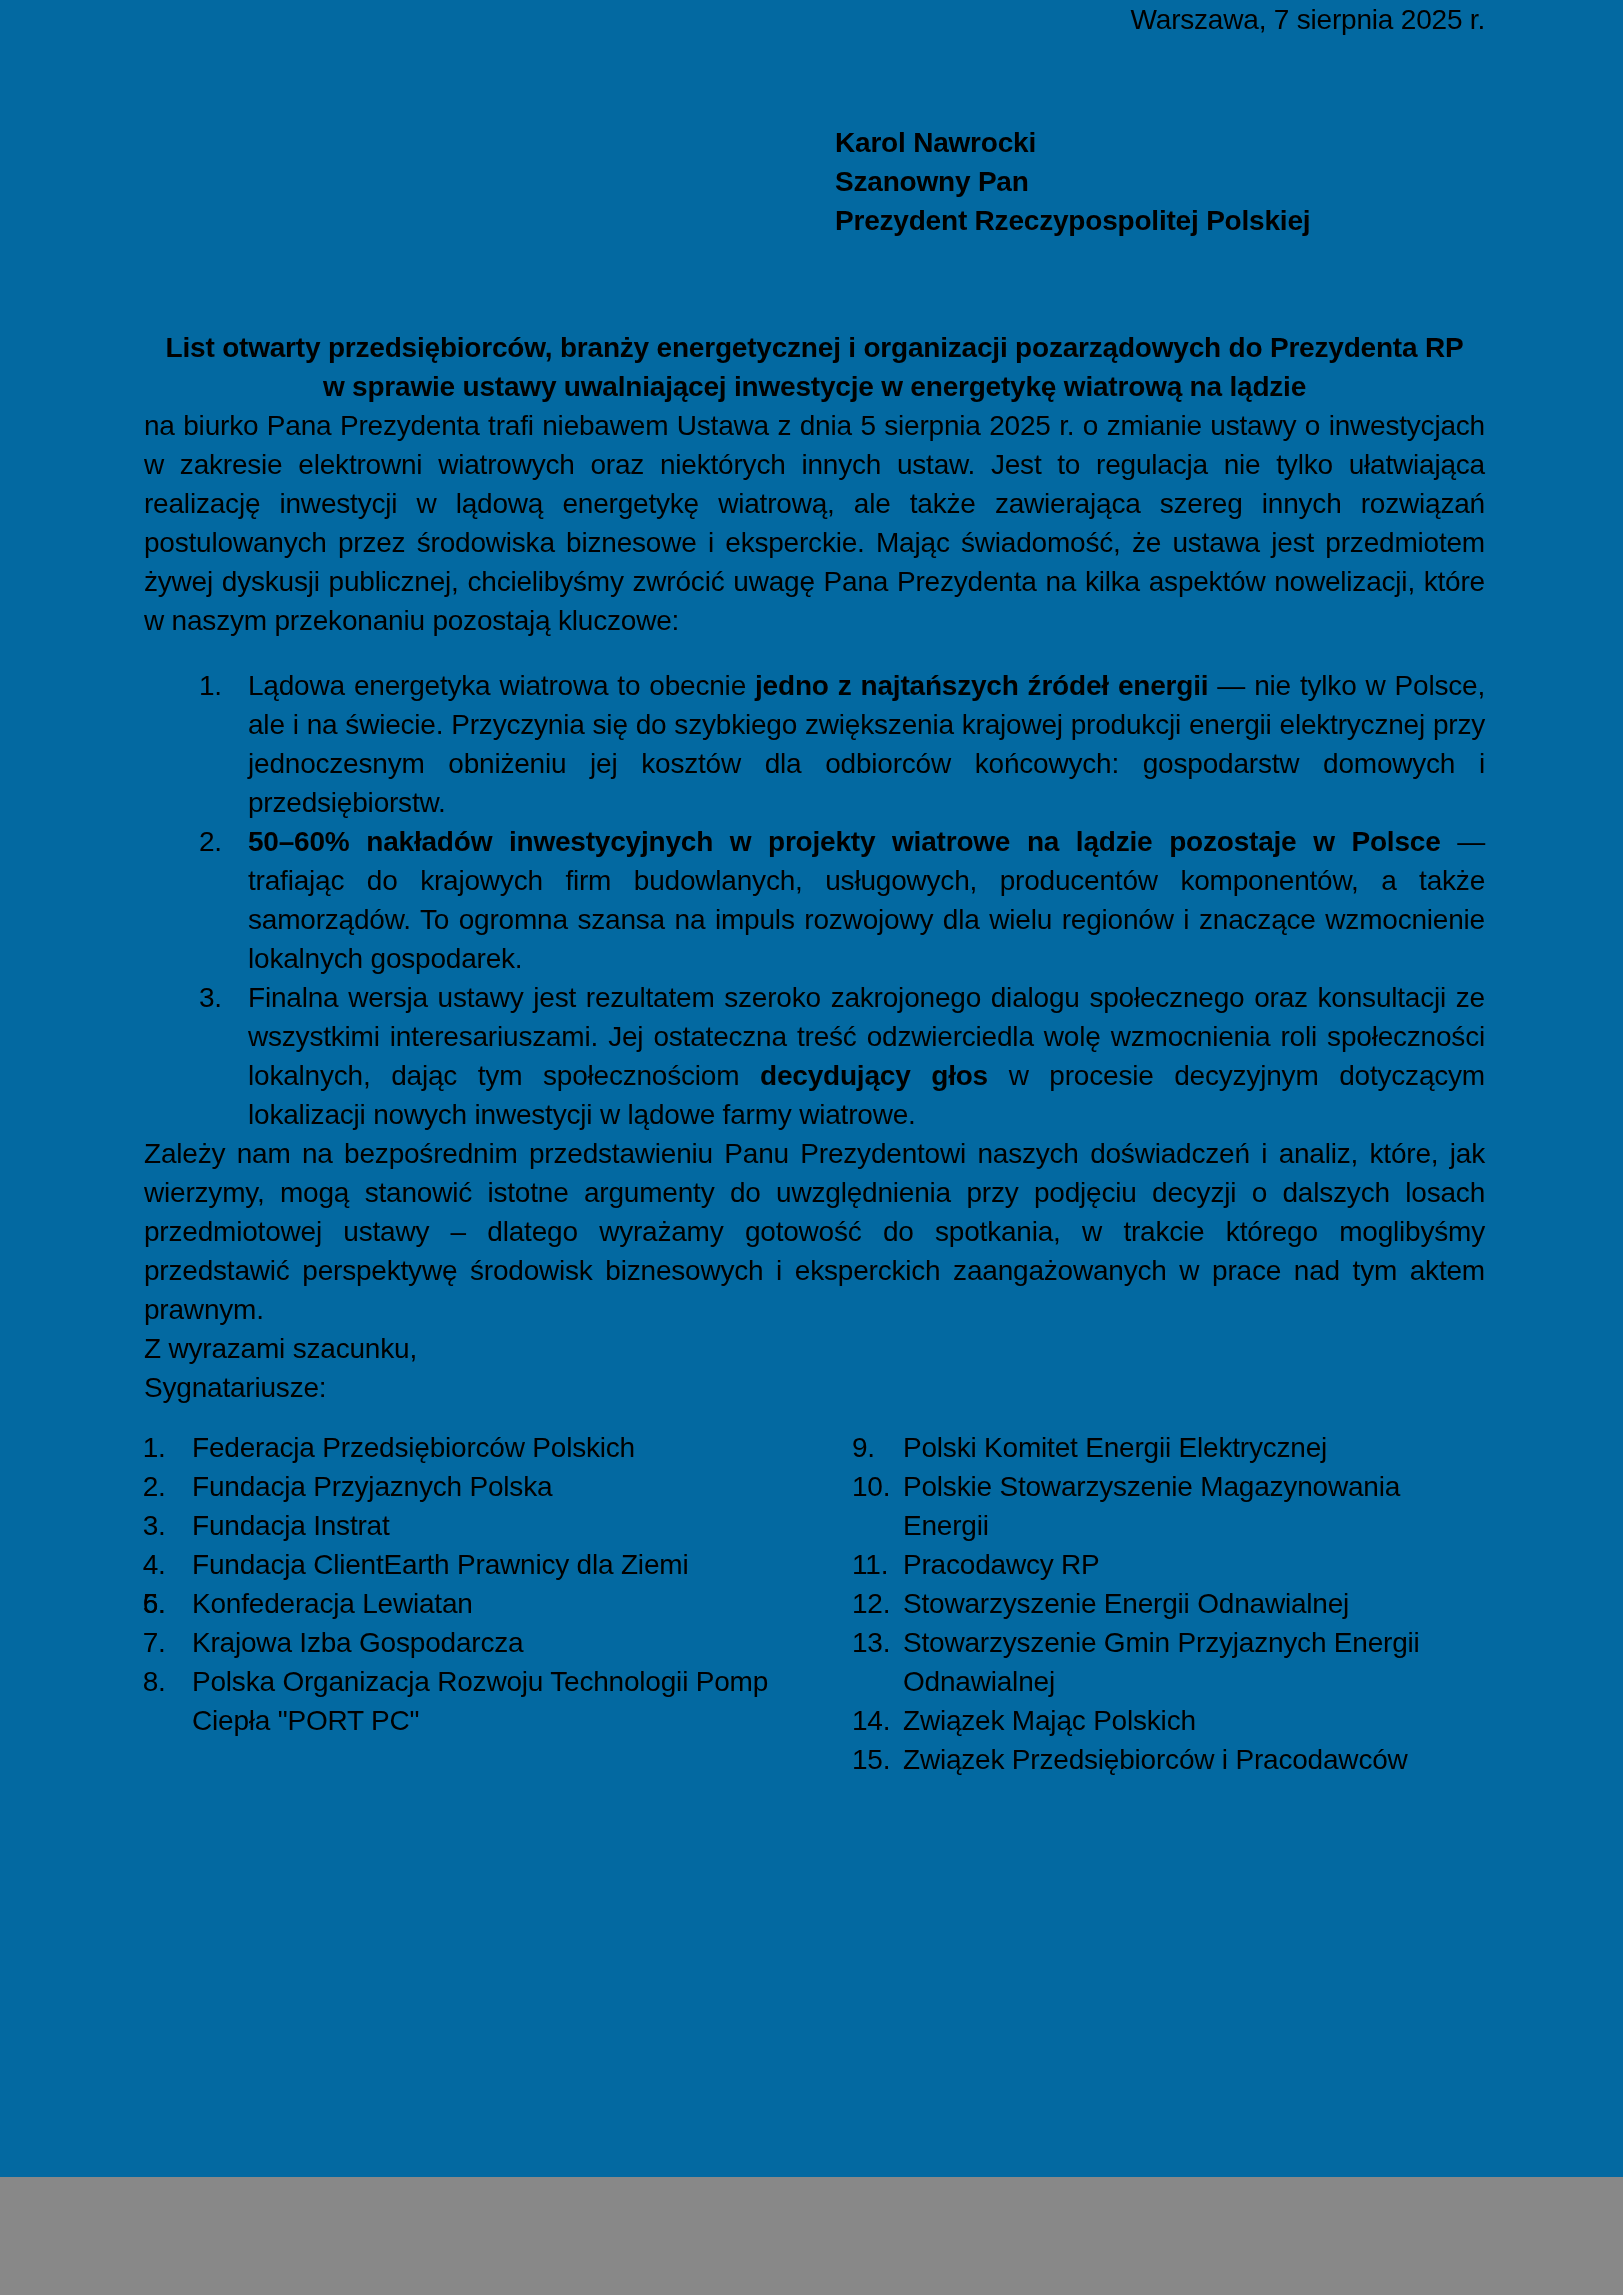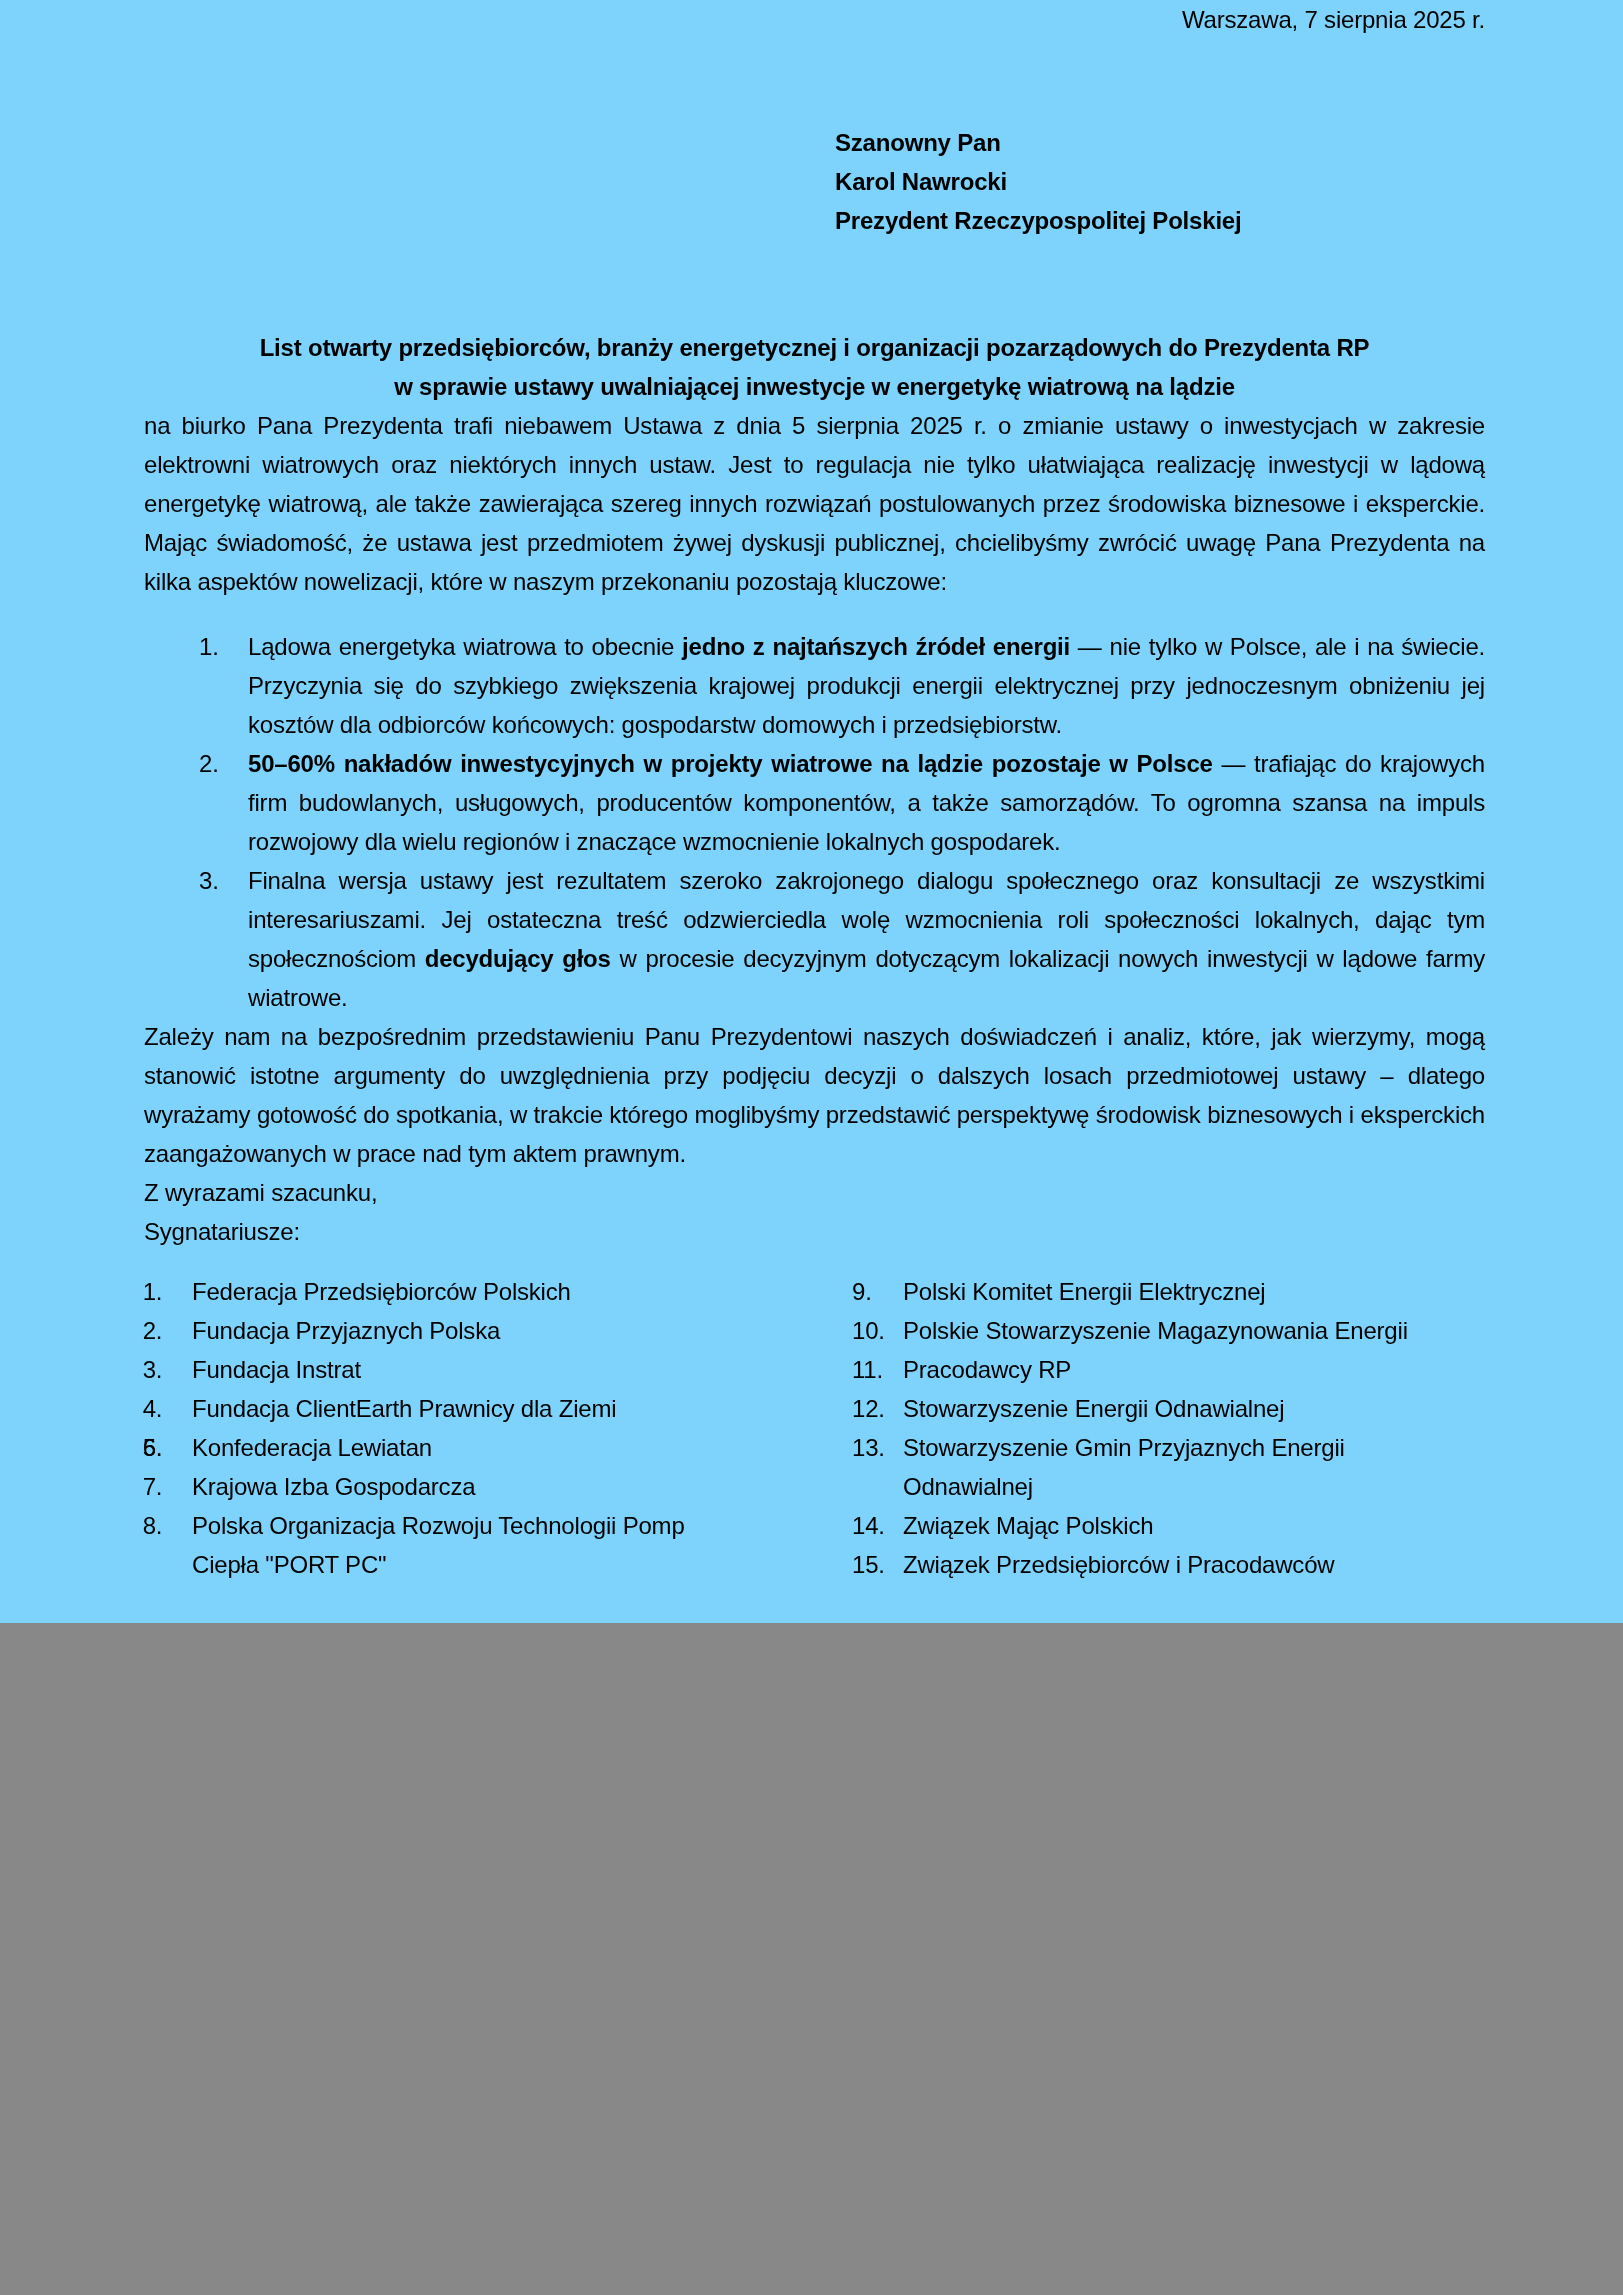"Warszawa, 7 sierpnia 2025 r." .page { background: #7dd3fc -> #0369a1; font-size: 24px -> 28px; height: 1623px -> 2177px }
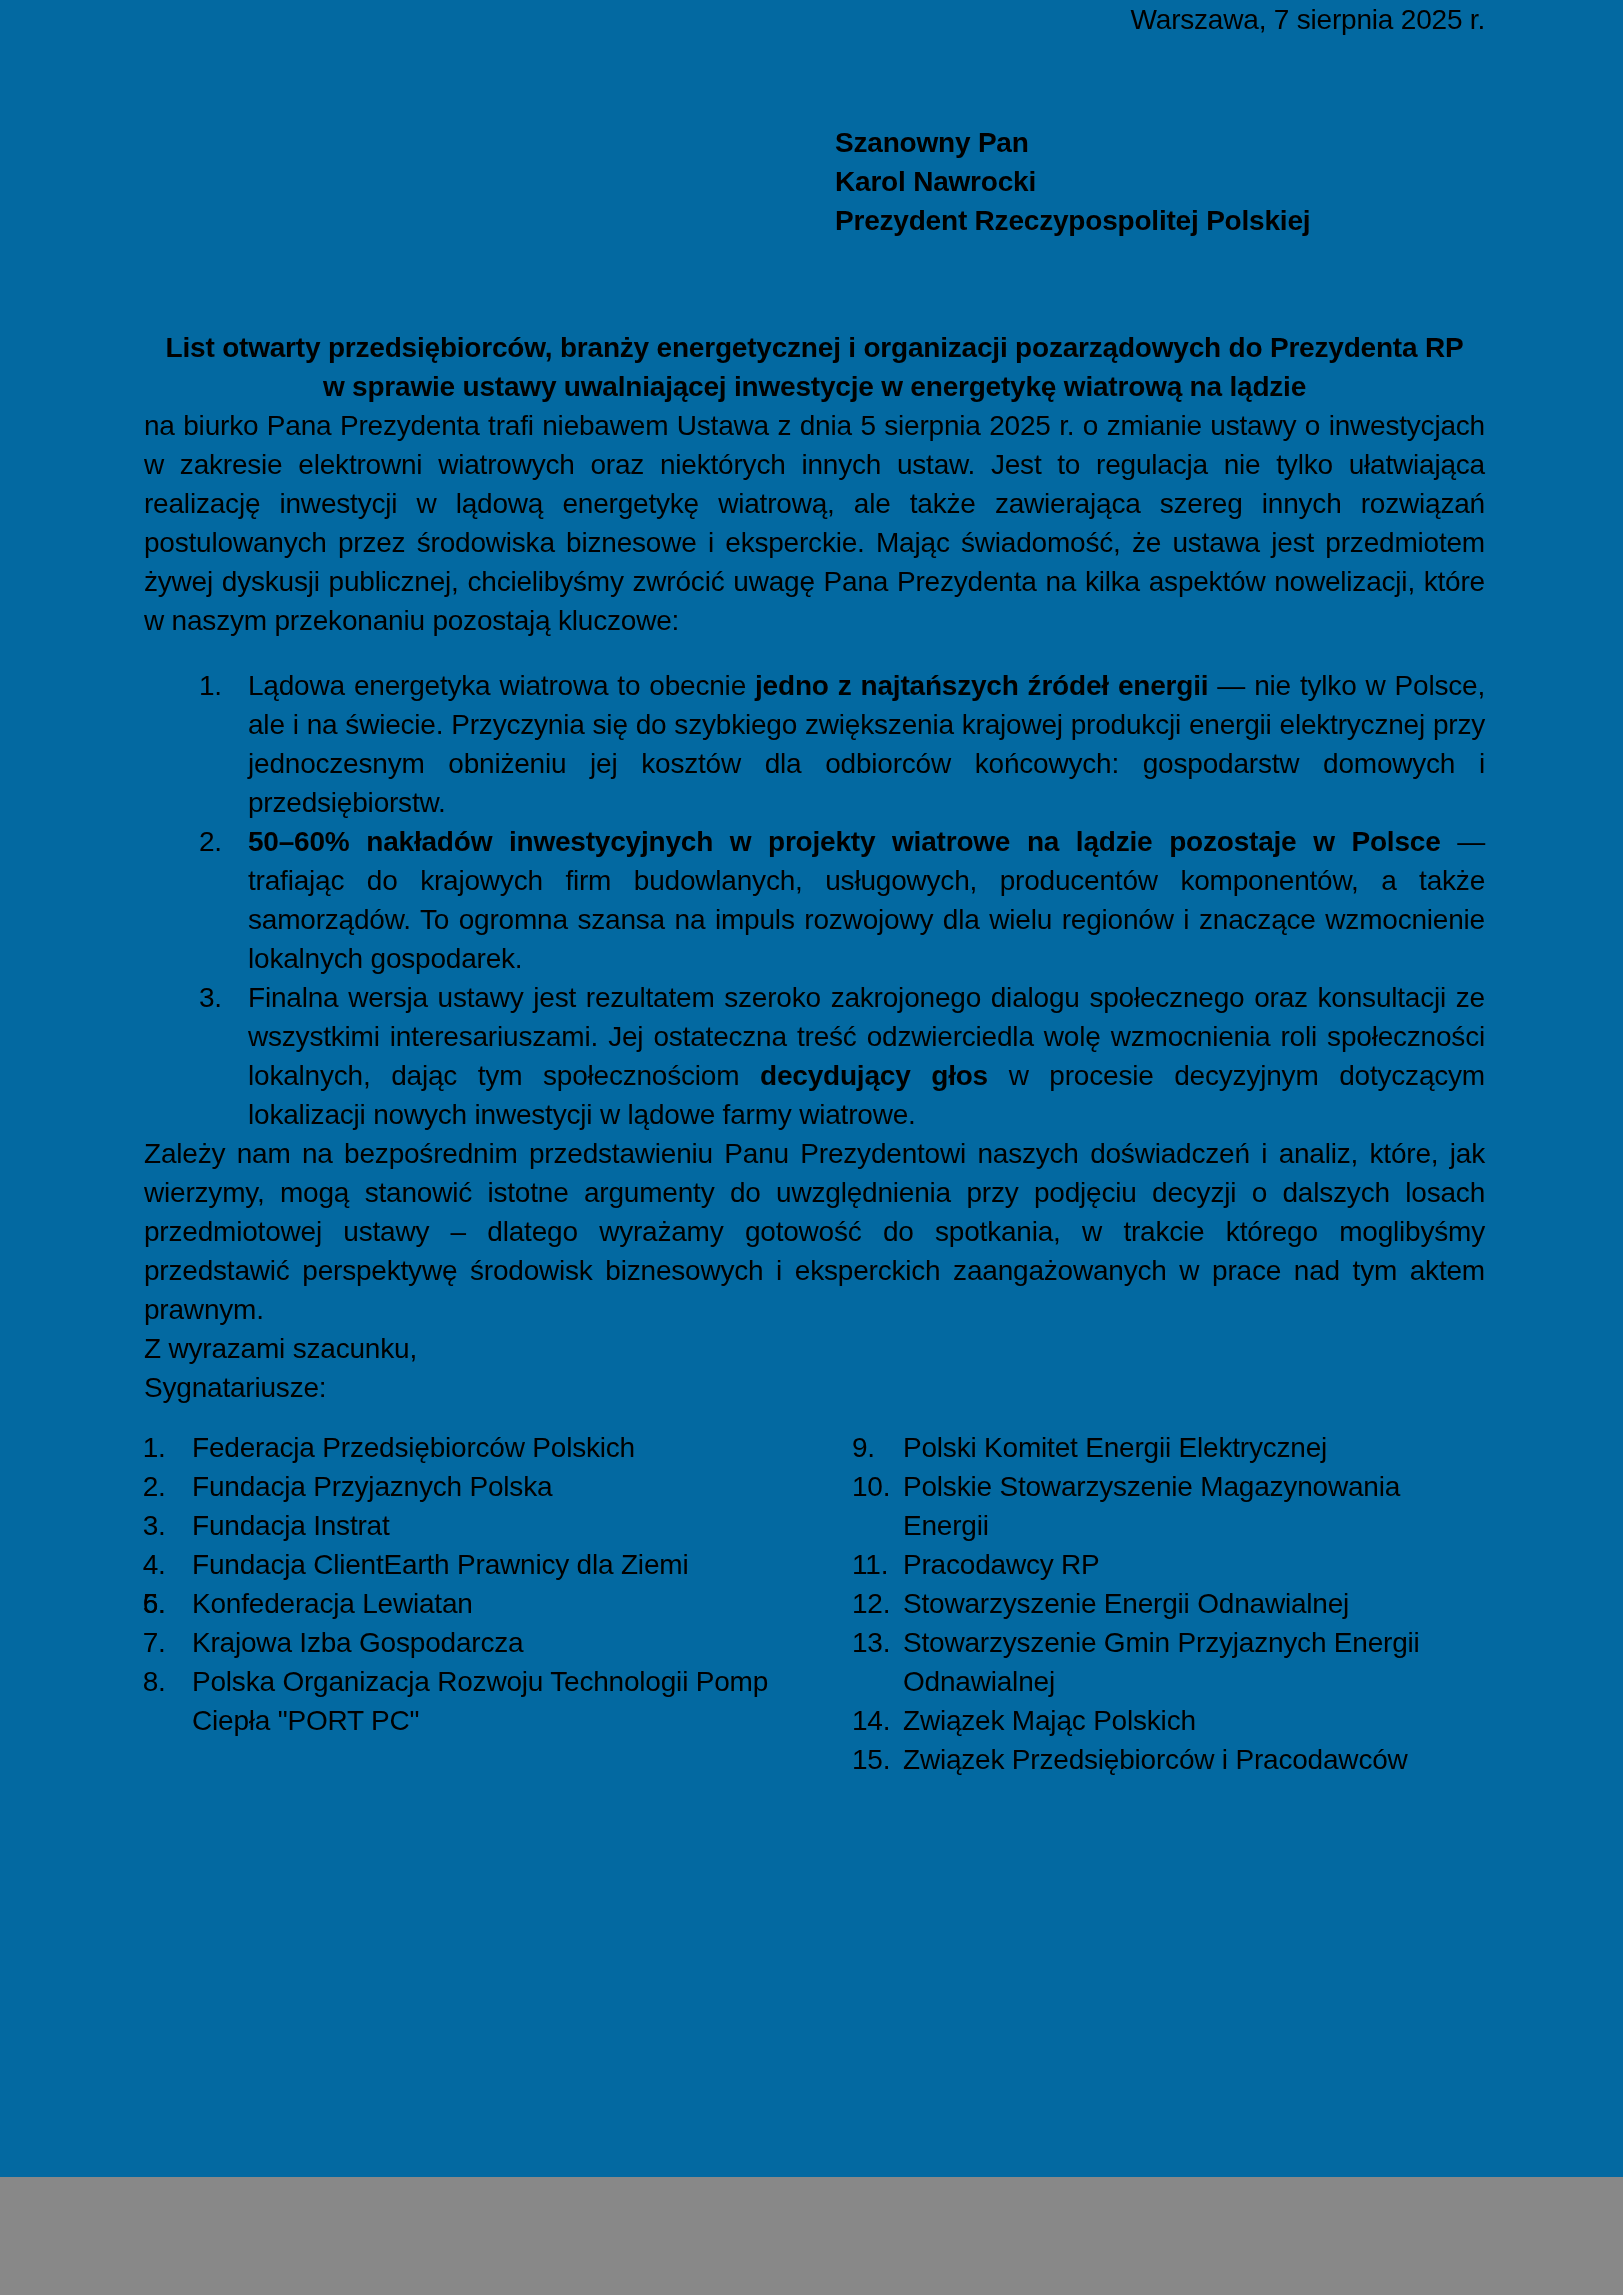"Szanowny Pan" p { order: before "Karol Nawrocki" -> after "Karol Nawrocki" }
